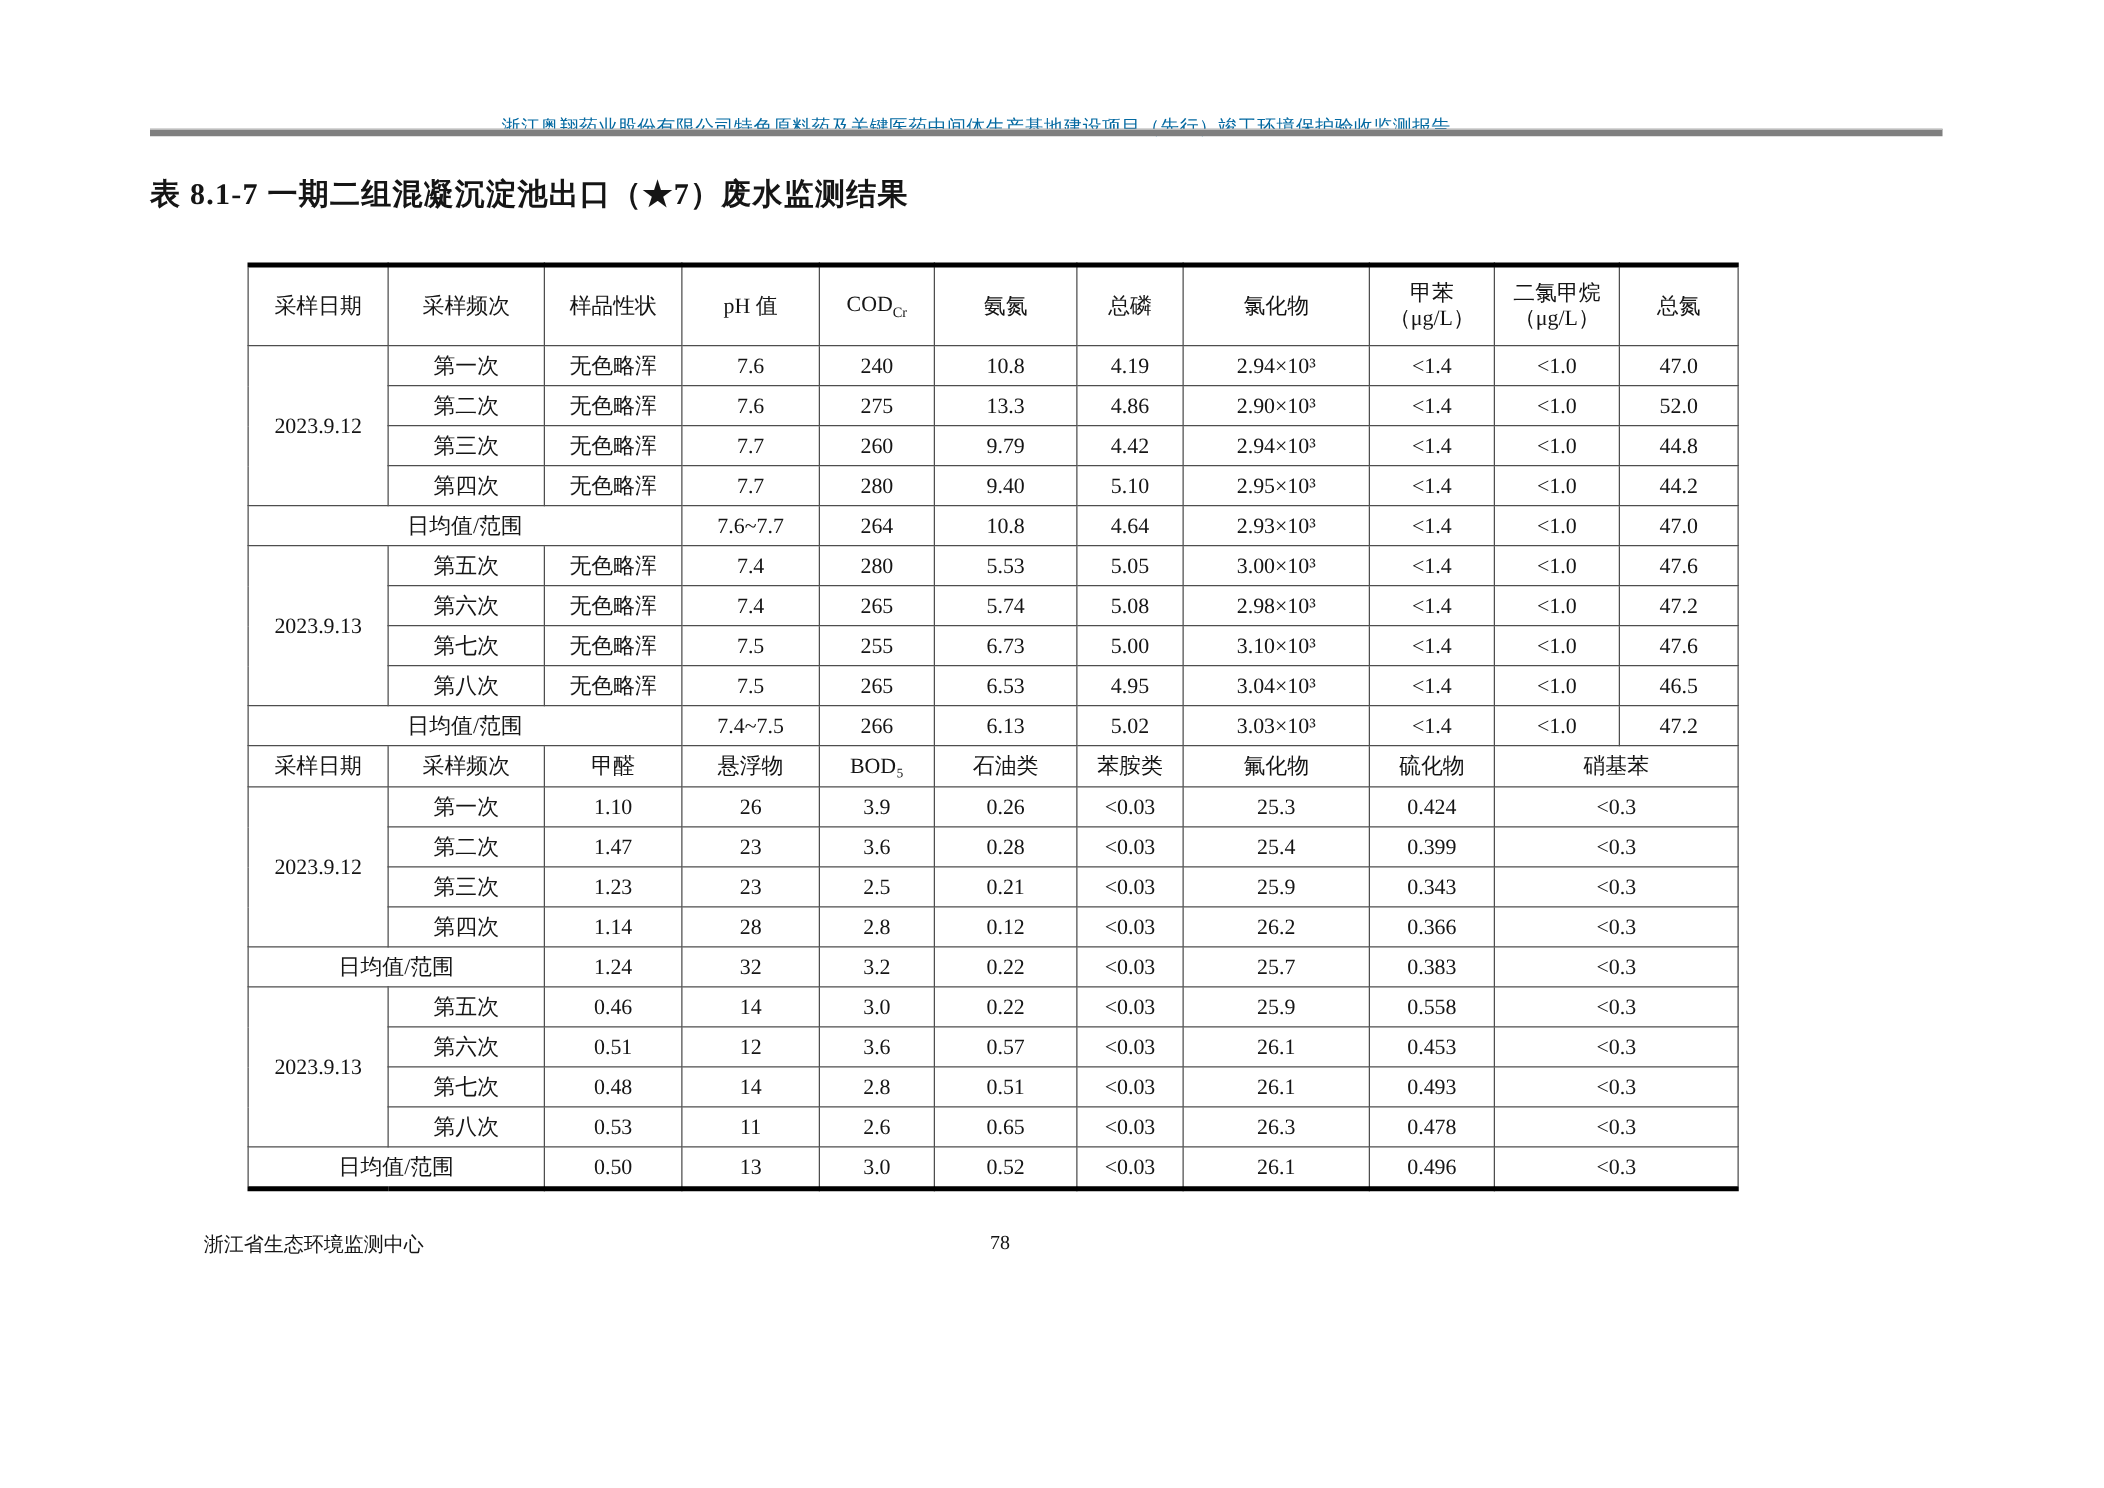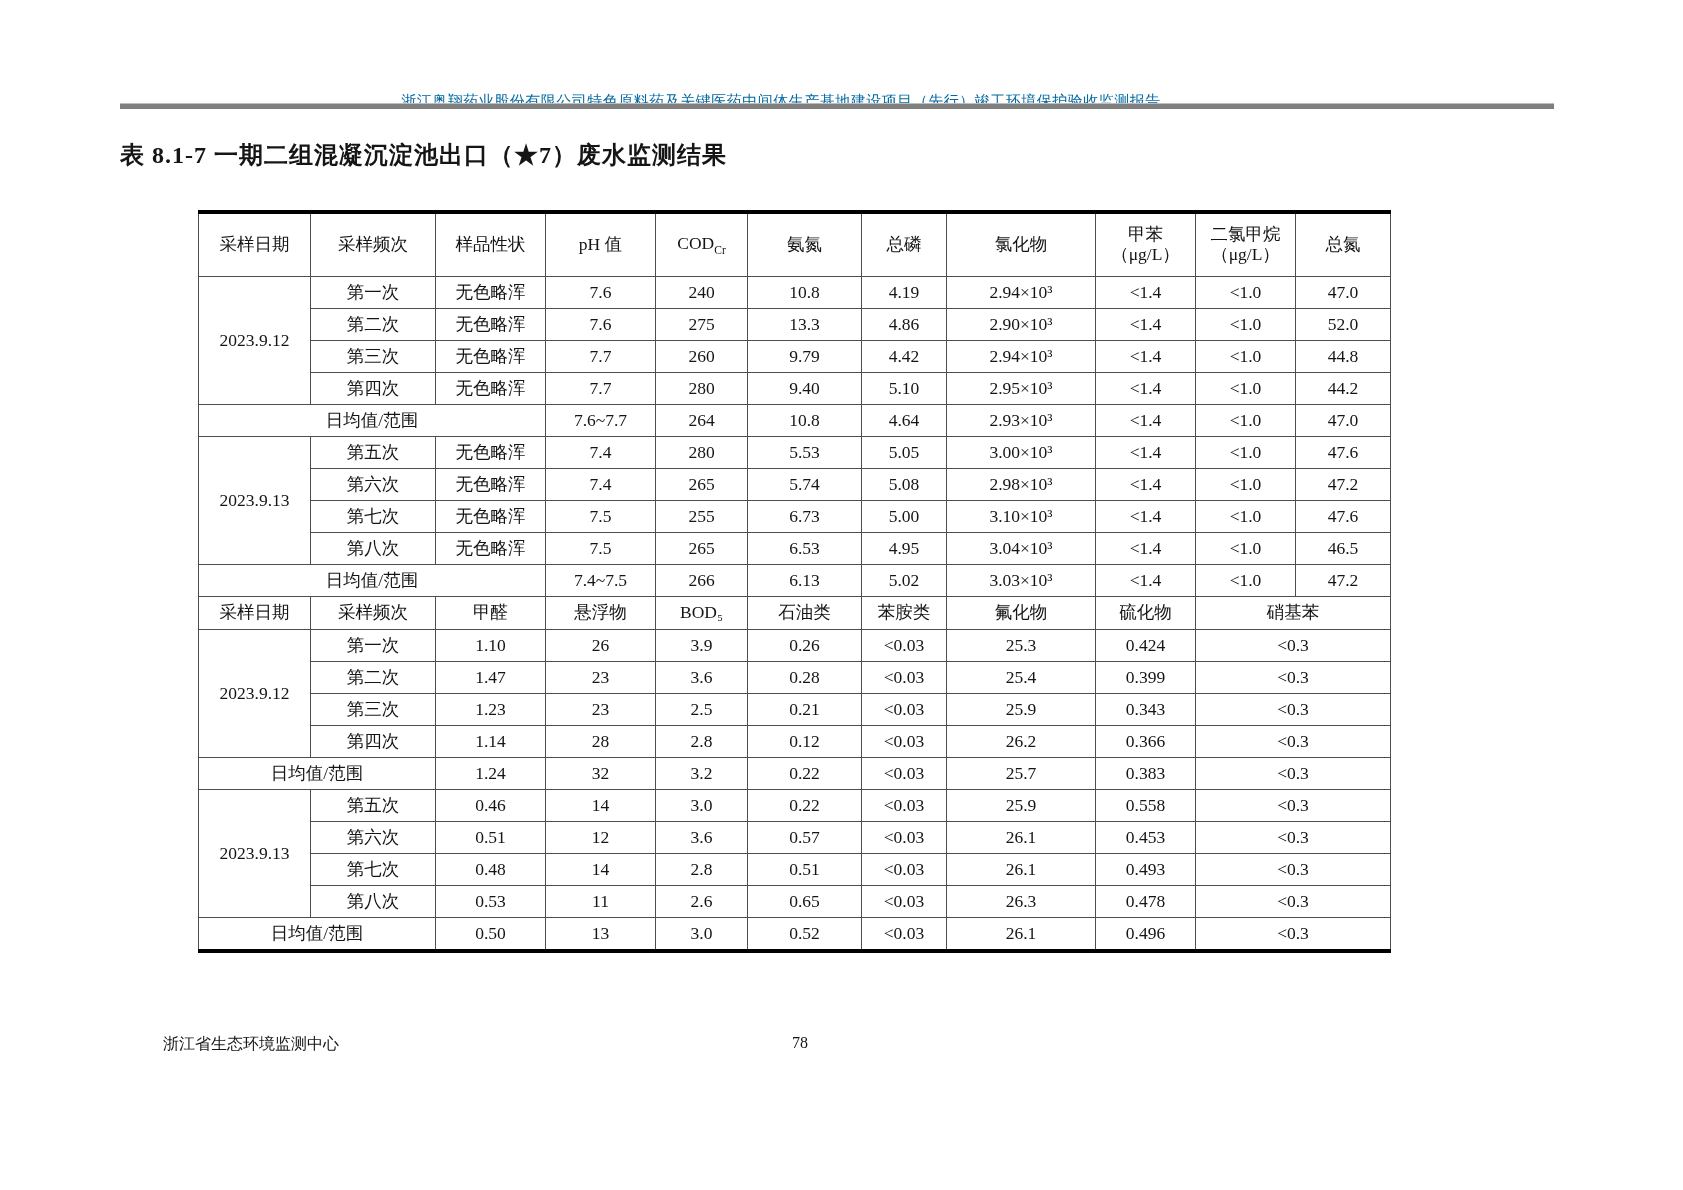"浙江省生态环境监测中心" .footer { margin-top: 48px -> none }
